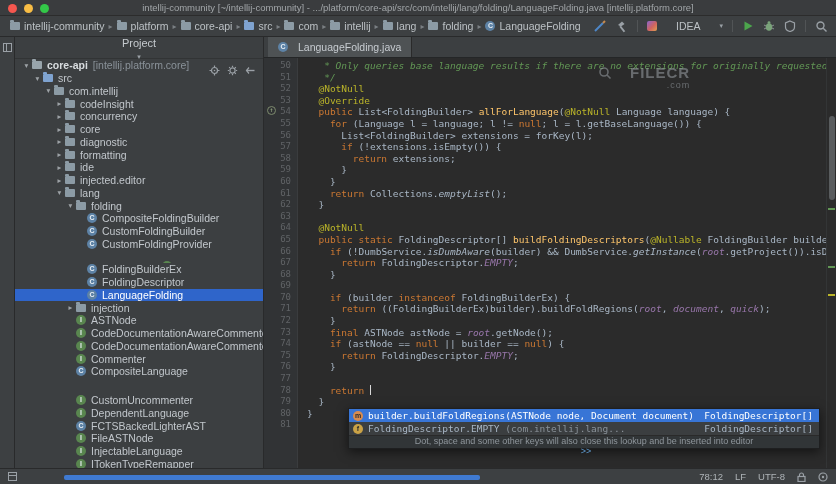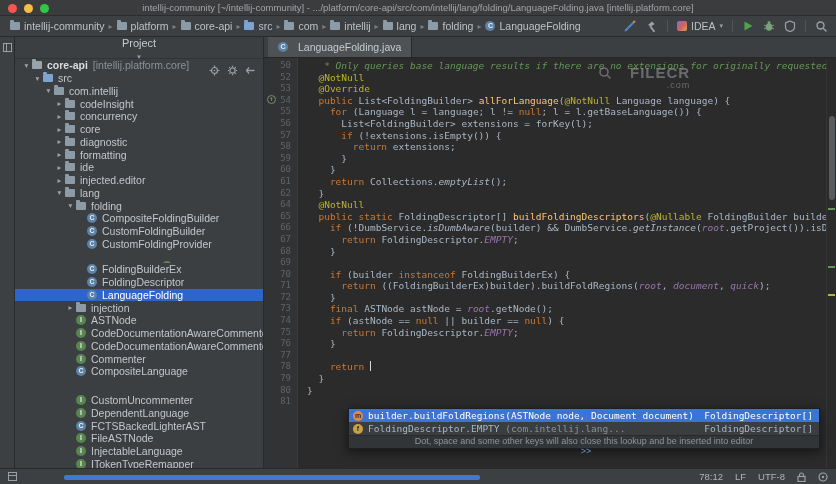"IDEA" .run-combo { gap: 4px -> 19px }
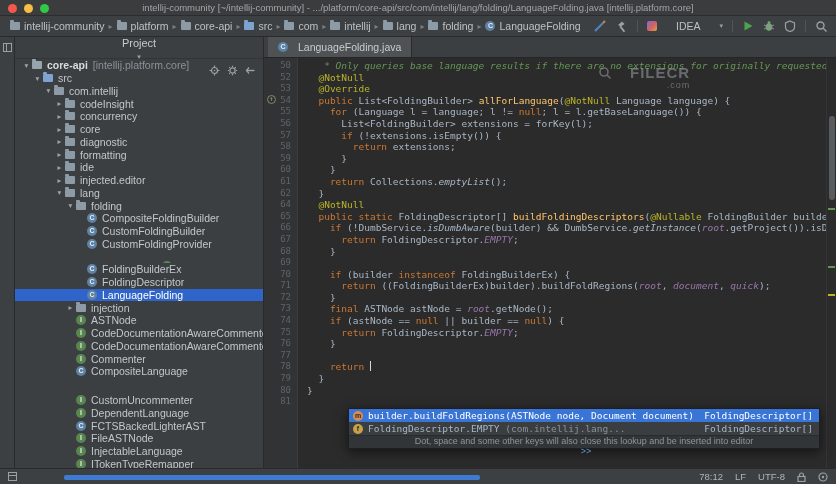"51" div.eline { html: none -> <div> <span>51</span> <span><span> */</span></span> </div> }
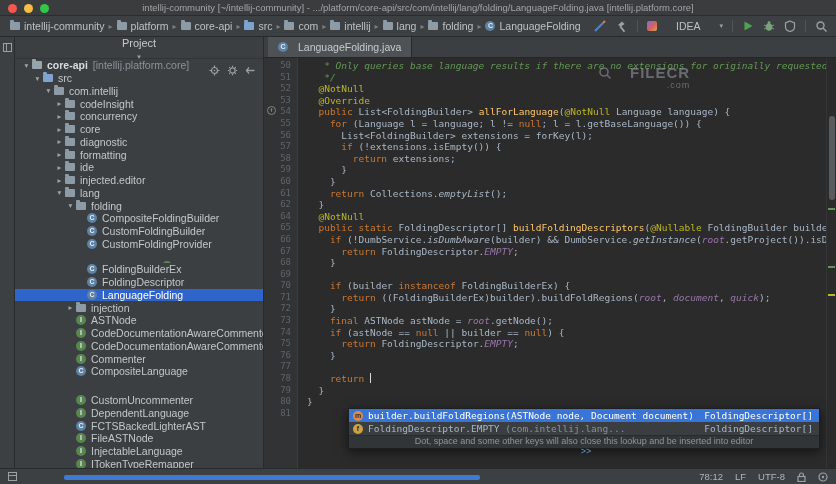"63" div.eline { html: none -> <div> <span>63</span> <span></span> </div> }
